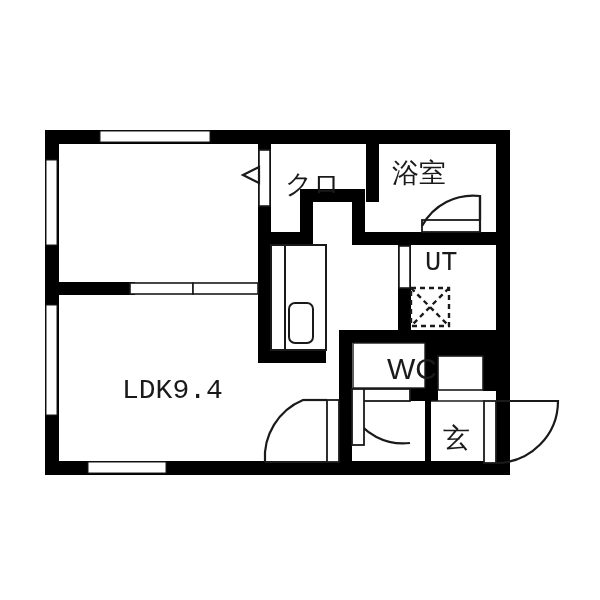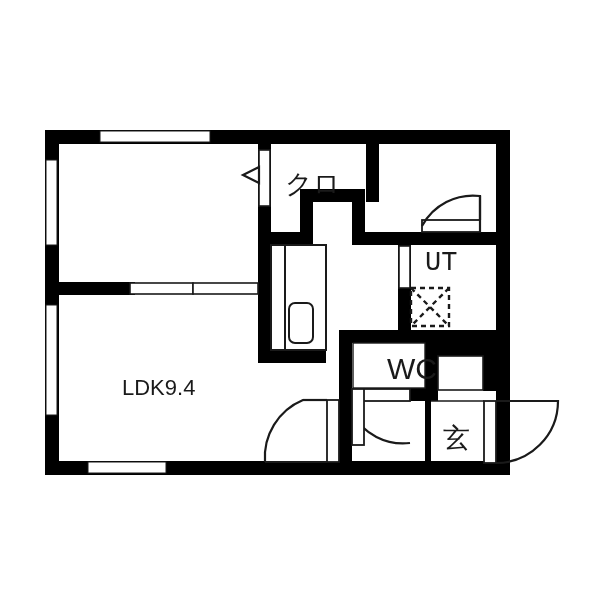"浴室" div.room-label { html: none -> <div>浴室</div> }
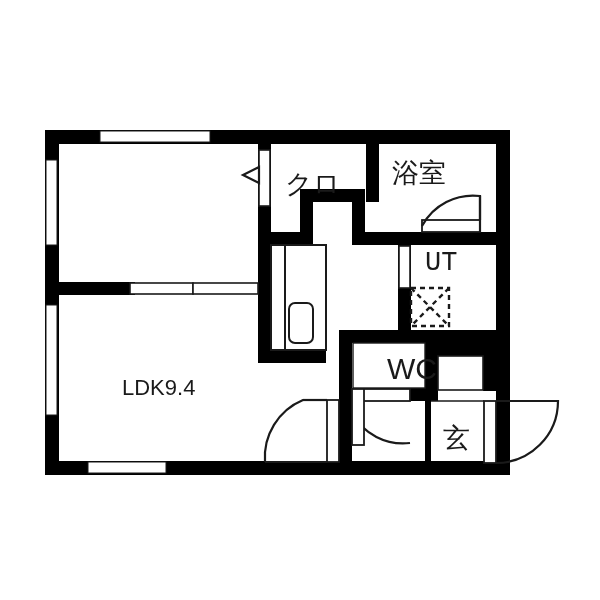"LDK9.4" .label-ldk { font-family: none -> Liberation Mono, monospace; font-size: 22px -> 28px }
